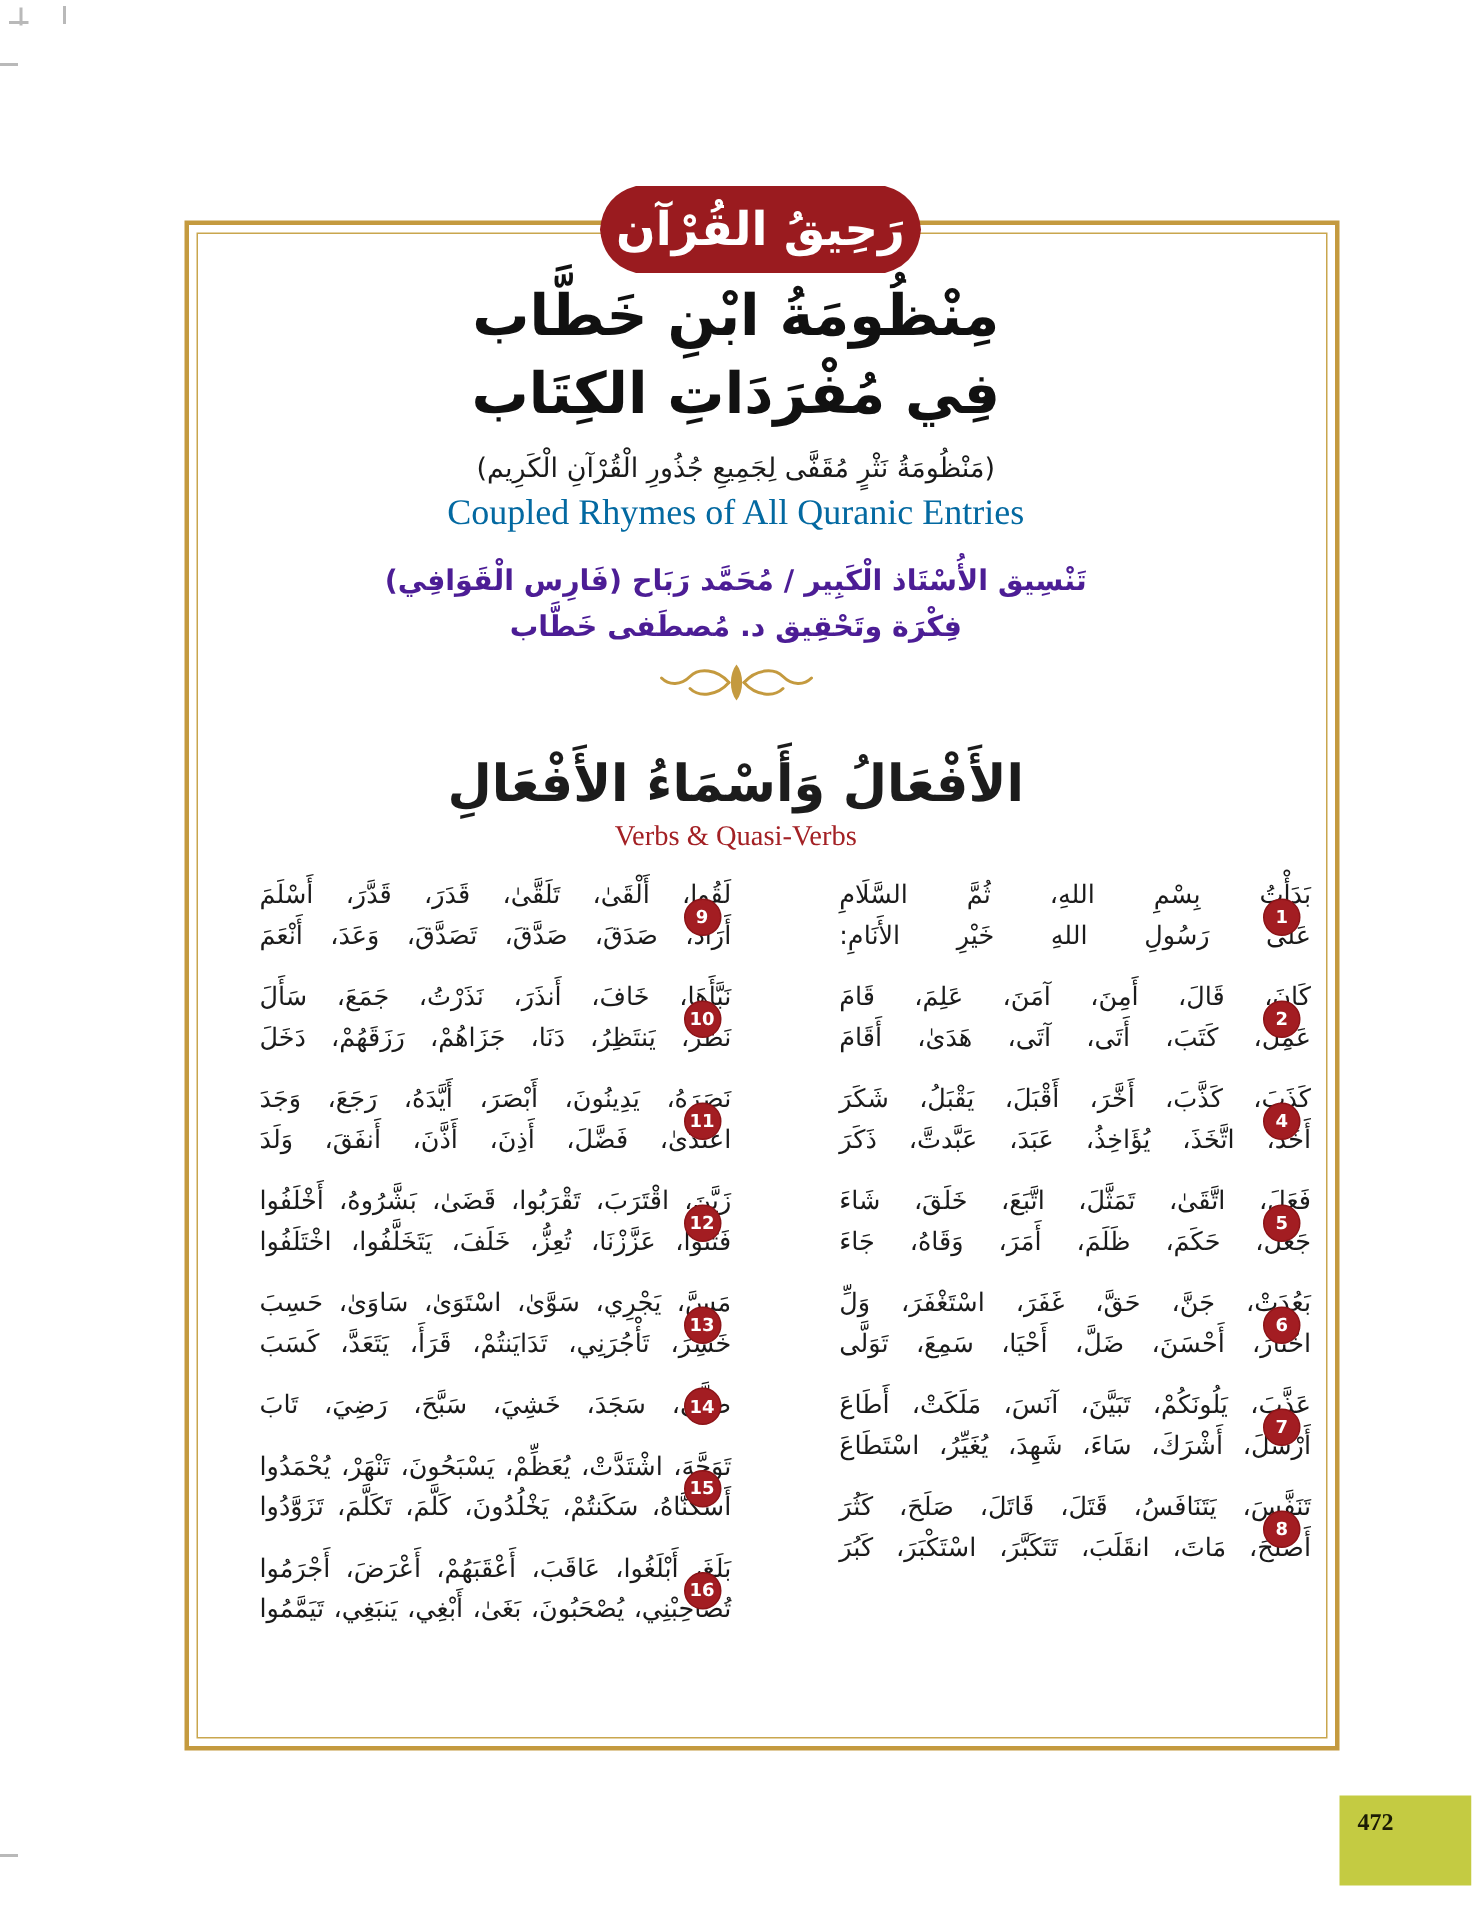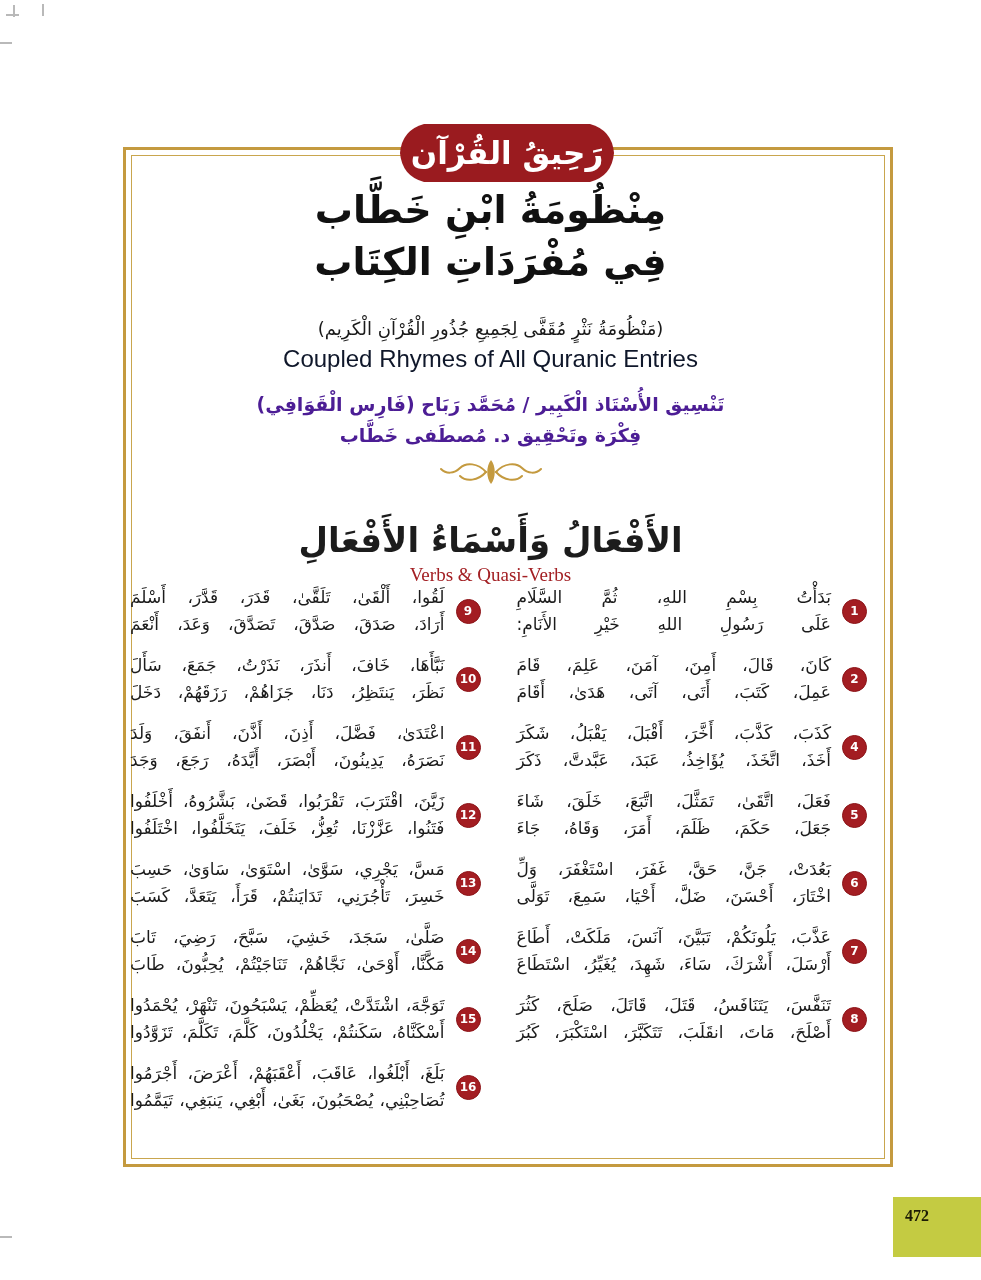"(مَنْظُومَةُ نَثْرٍ مُقَفَّى لِجَمِيعِ" .sub-ar { margin-top: 30px -> 14px }
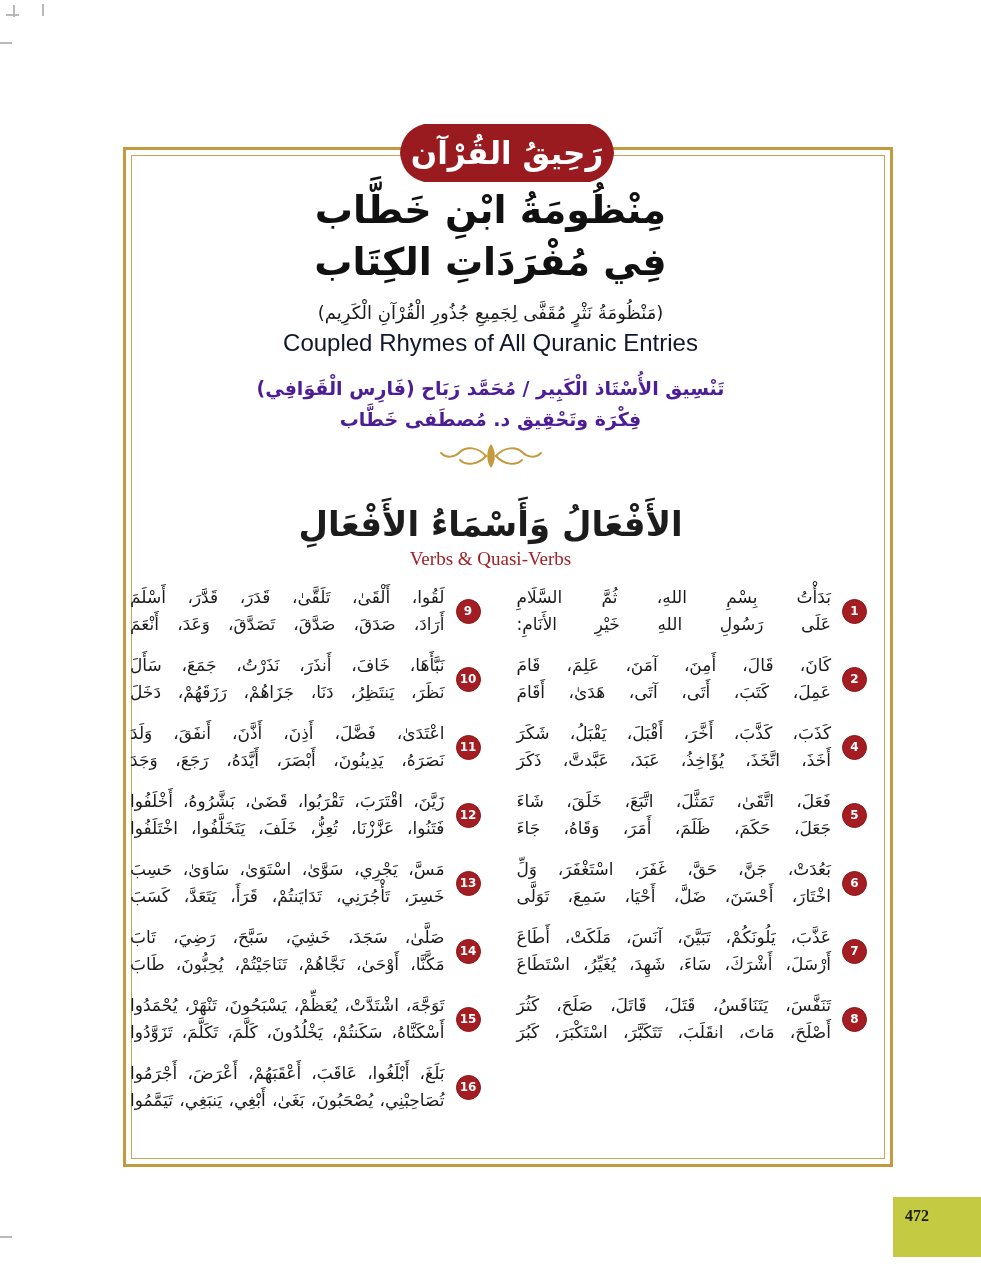"Coupled Rhymes of All Quranic" .sub-en { color: #0f172a -> #0369a1; font-family: Liberation Sans, sans-serif -> Liberation Serif, serif }
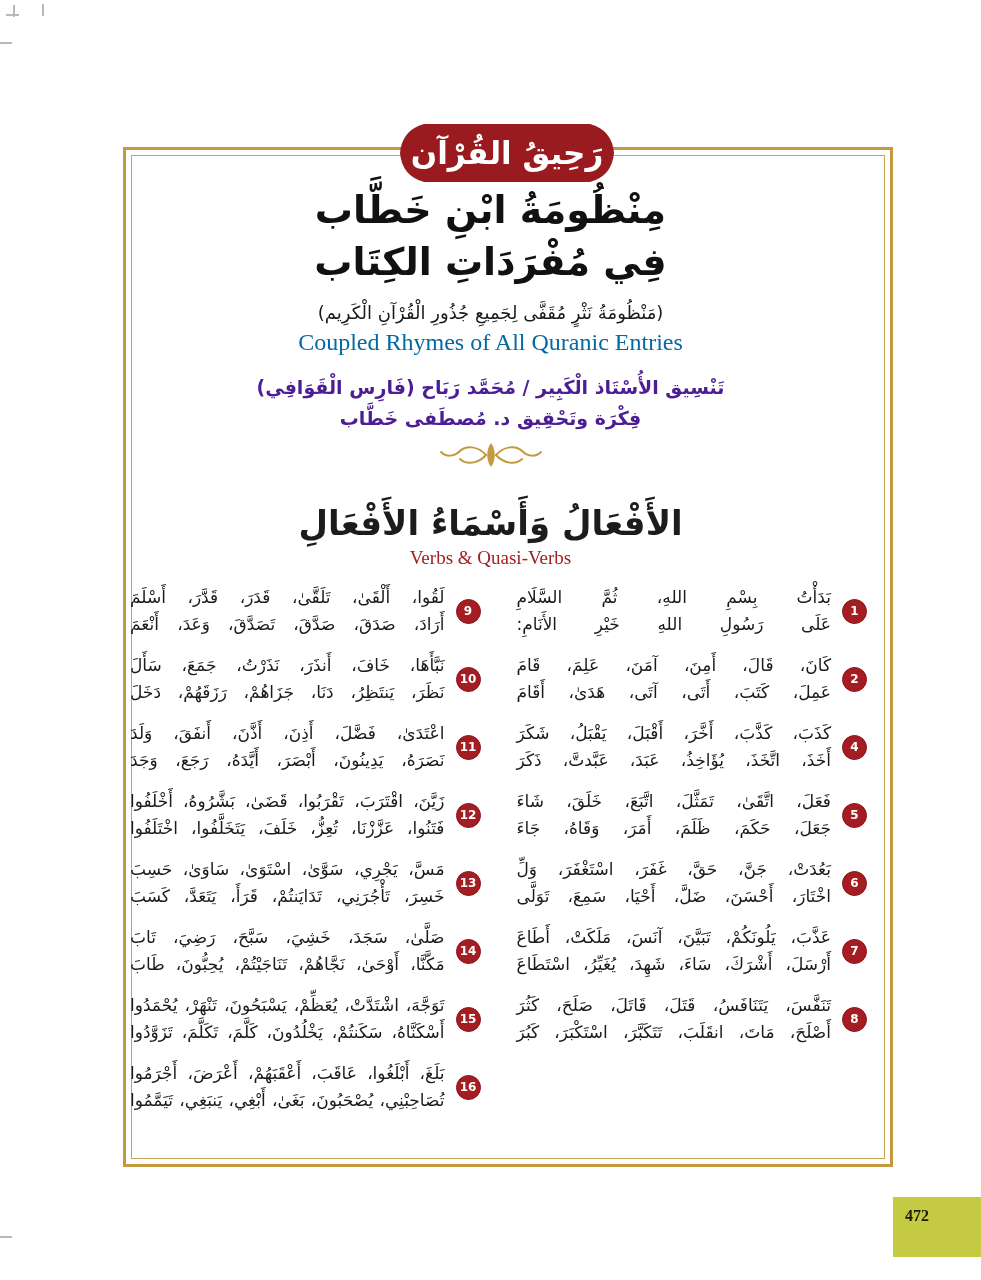"لَقُوا، أَلْقَىٰ، تَلَقَّىٰ، قَدَرَ،" .ar-line { margin-left: none -> 43px }
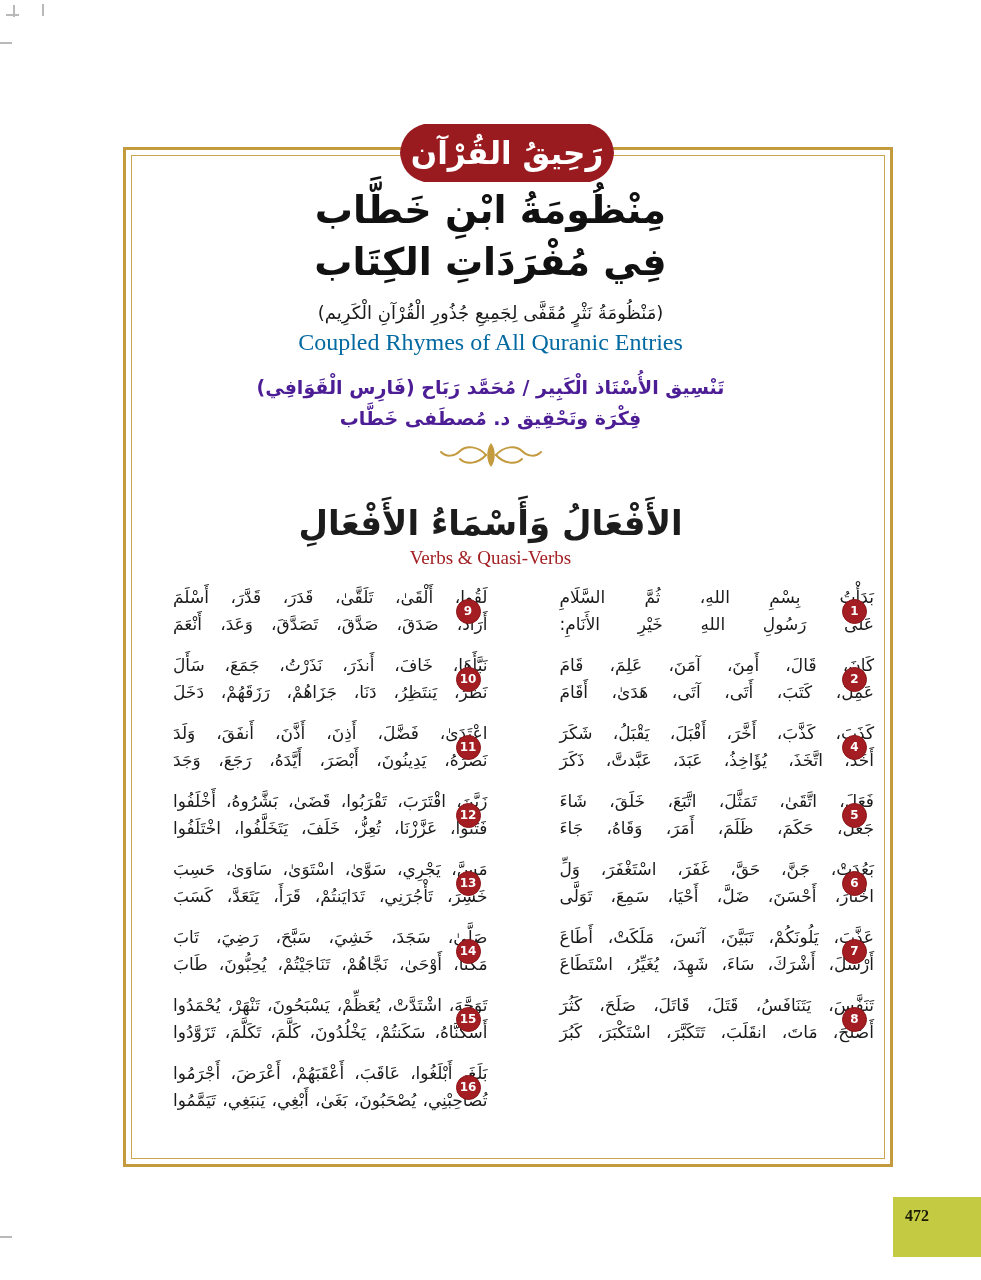"اعْتَدَىٰ، فَضَّلَ، أَذِنَ، أَذَّنَ،" div.ar-line { order: before "نَصَرَهُ، يَدِينُونَ، أَبْصَرَ،" -> after "نَصَرَهُ، يَدِينُونَ، أَبْصَرَ،" }
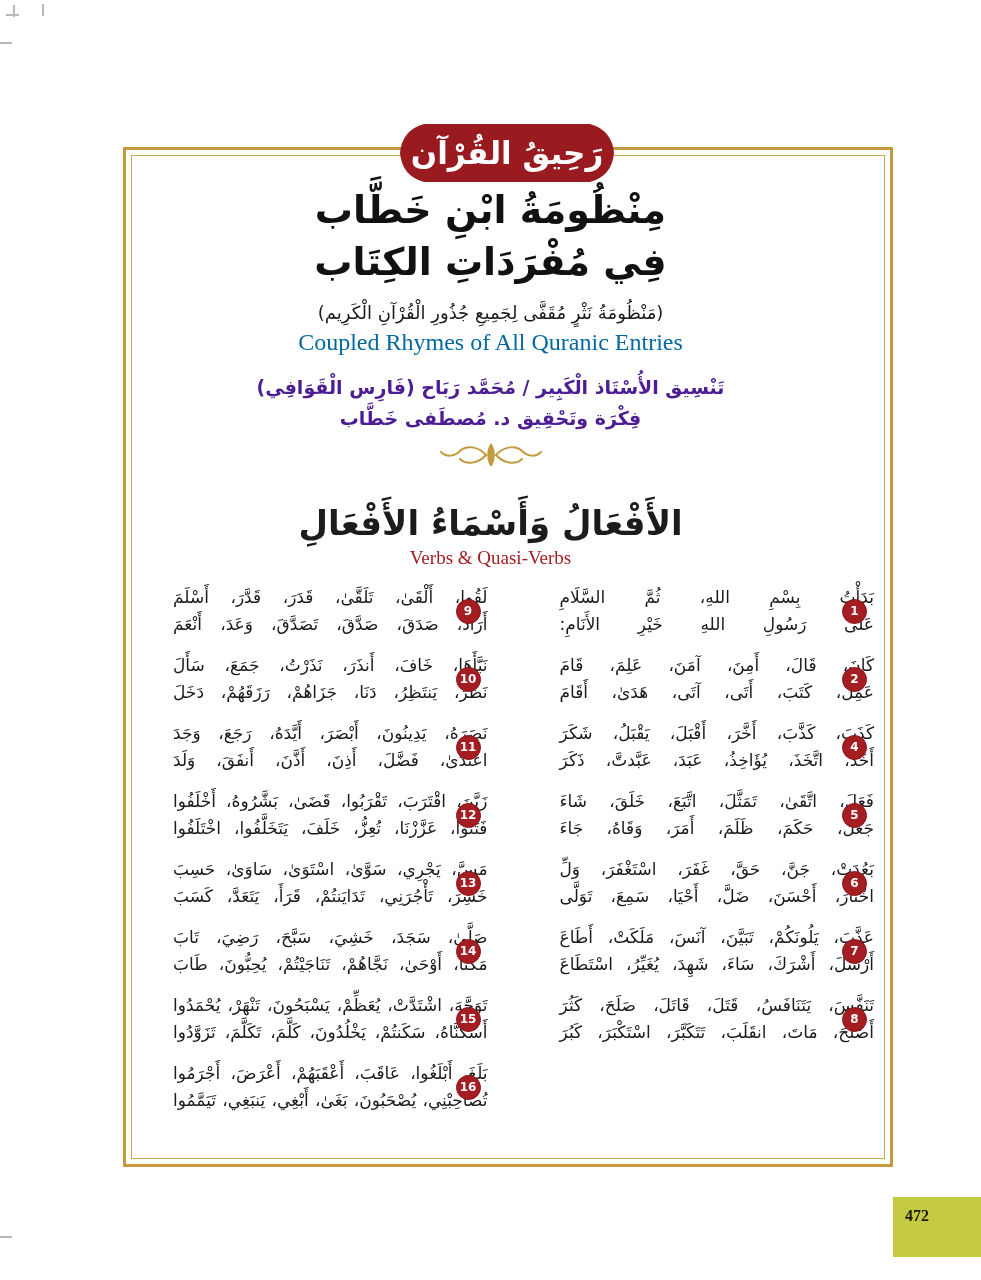"مَكَّنَّا، أَوْحَىٰ، نَجَّاهُمْ،" div.ar-line { html: <div>مَكَّنَّا، أَوْحَىٰ، نَجَّاهُمْ، تَنَاجَيْتُمْ، يُحِبُّونَ، طَابَ</div> -> none }
